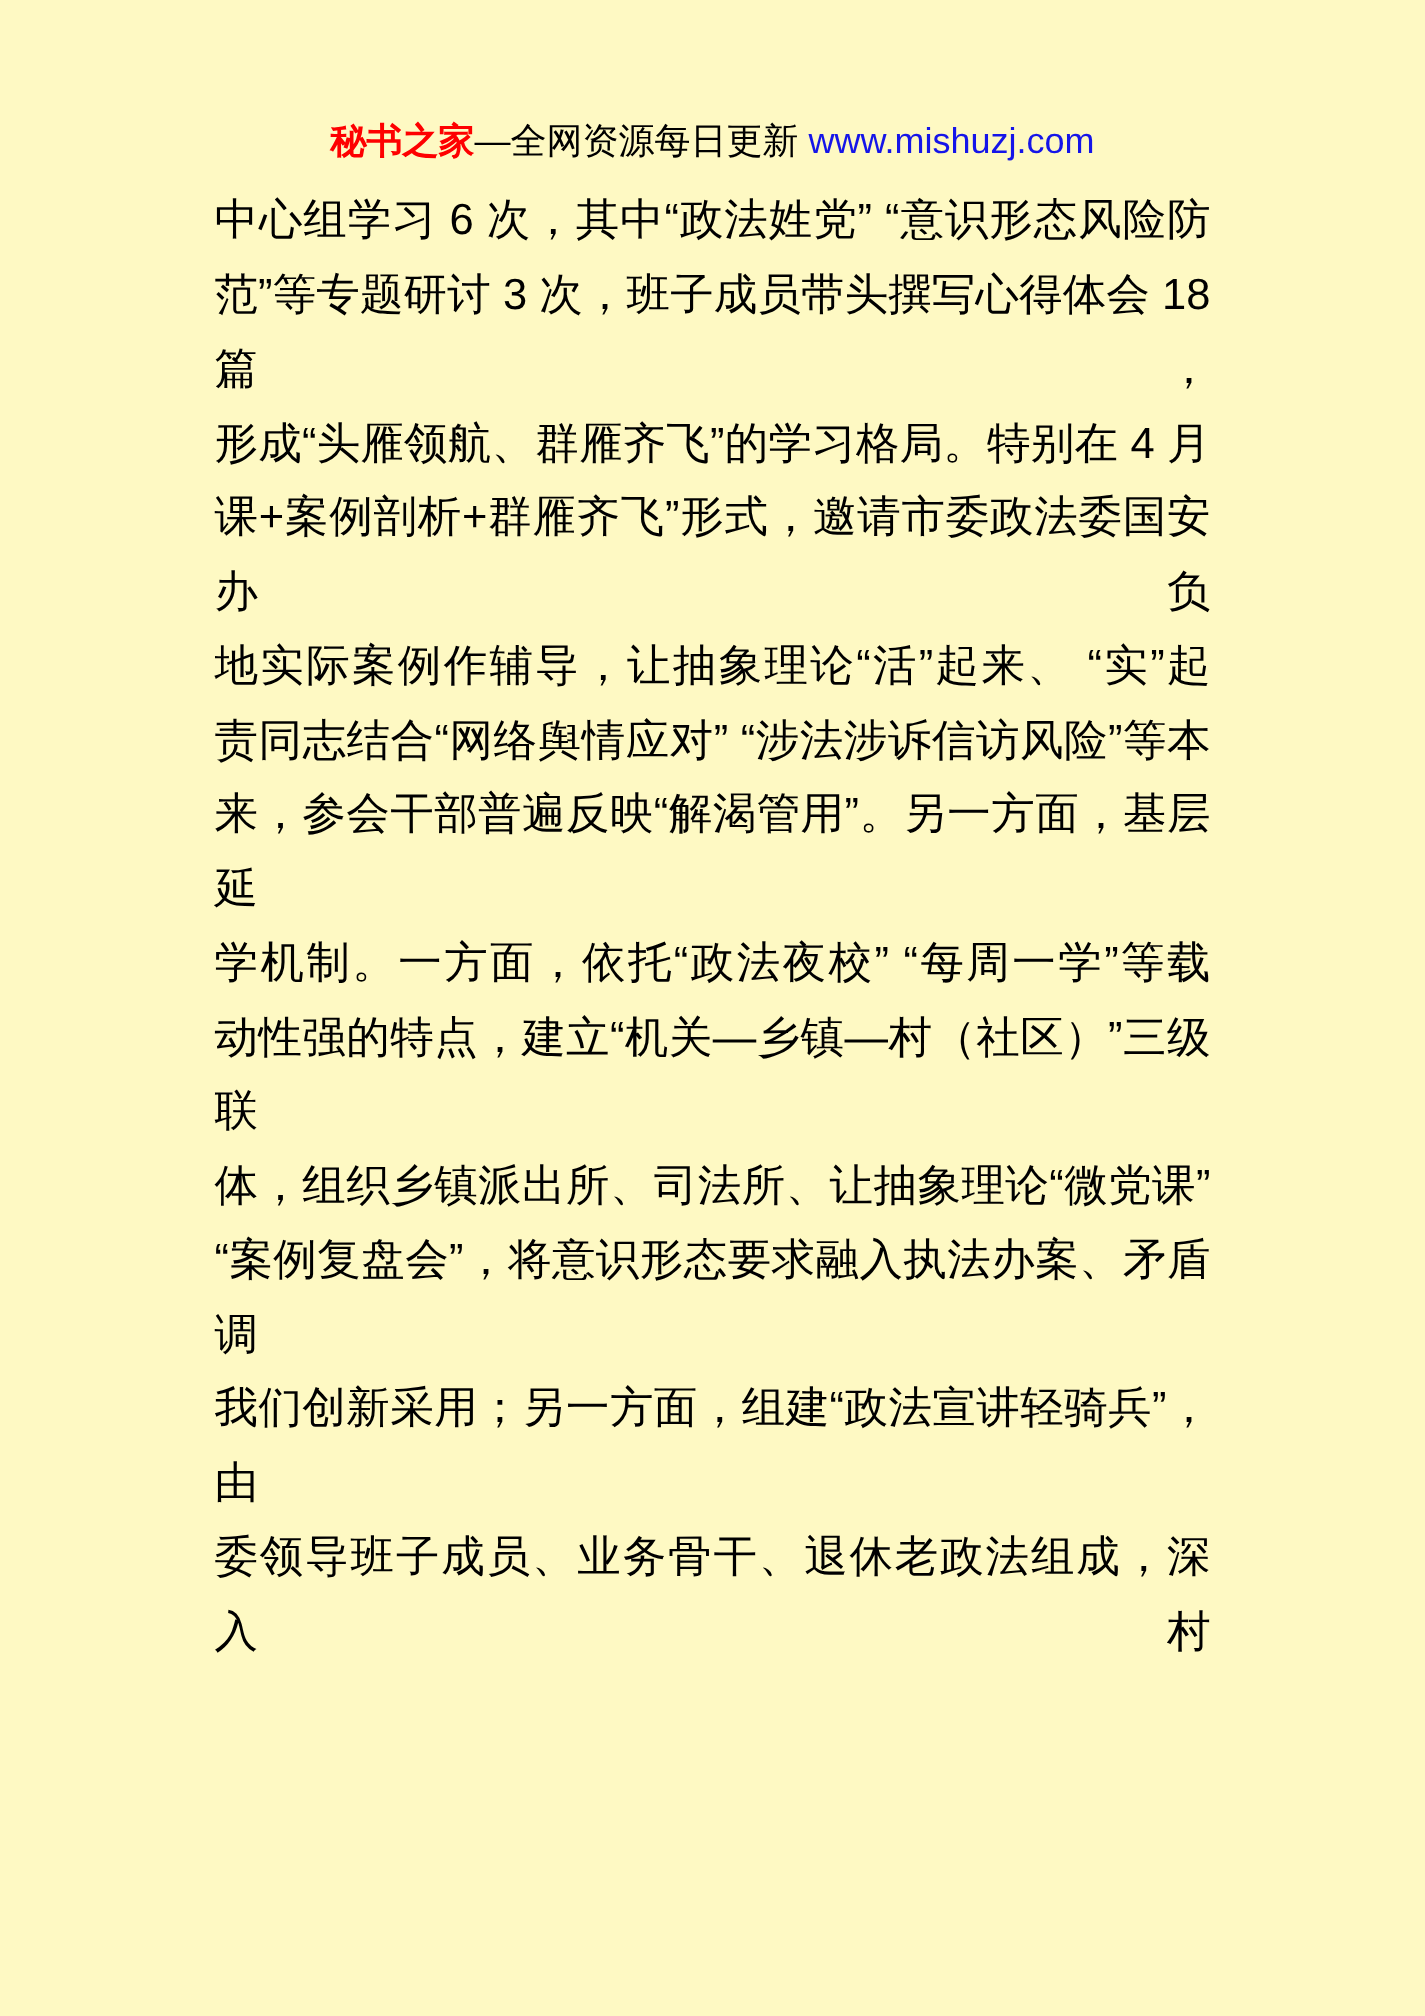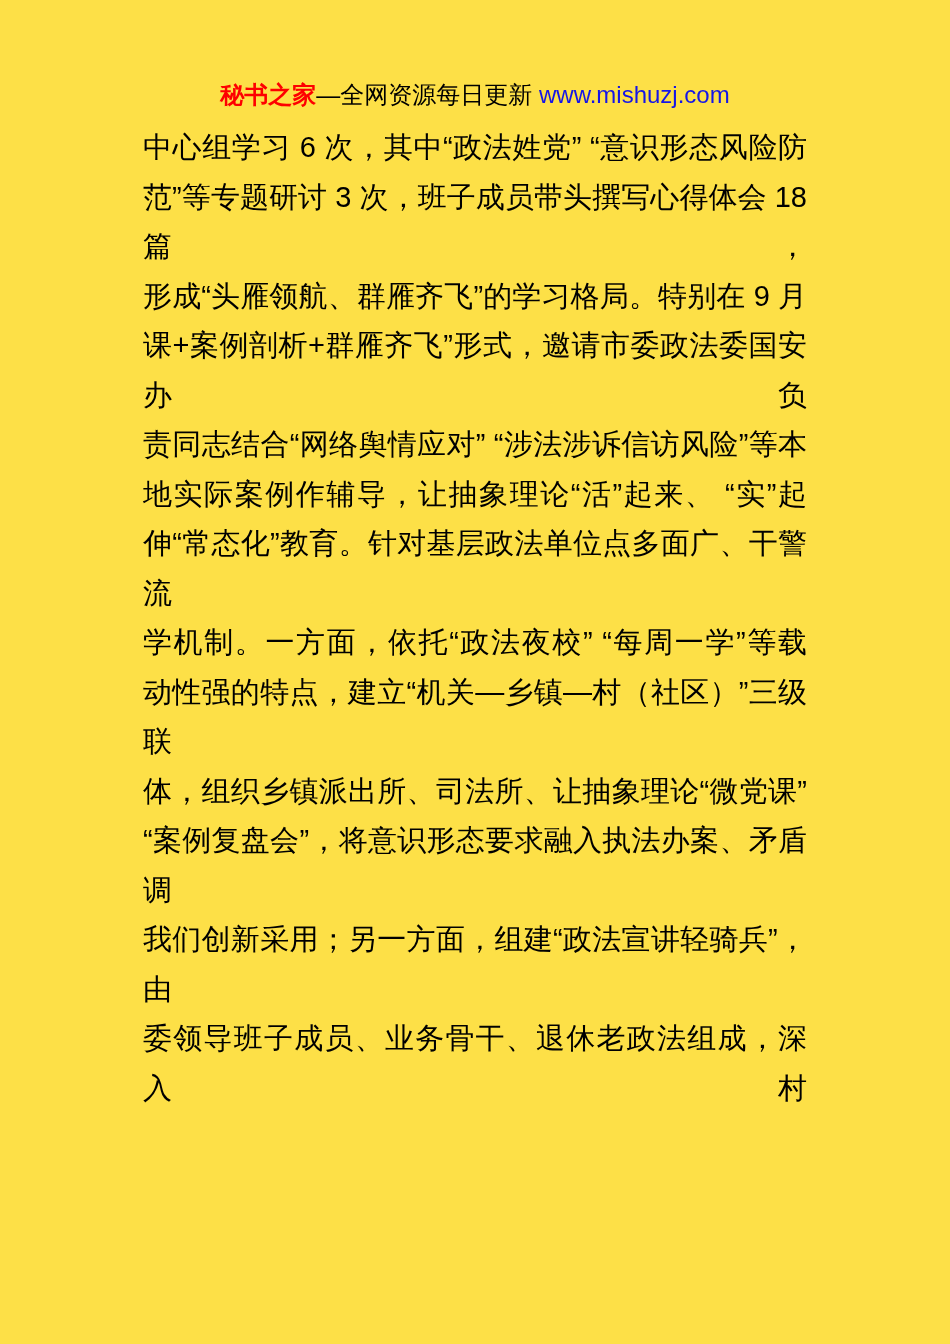"秘书之家—全网资源每日更新 www.mishuzj.com" .page { background: #fde047 -> #fef9c3 }
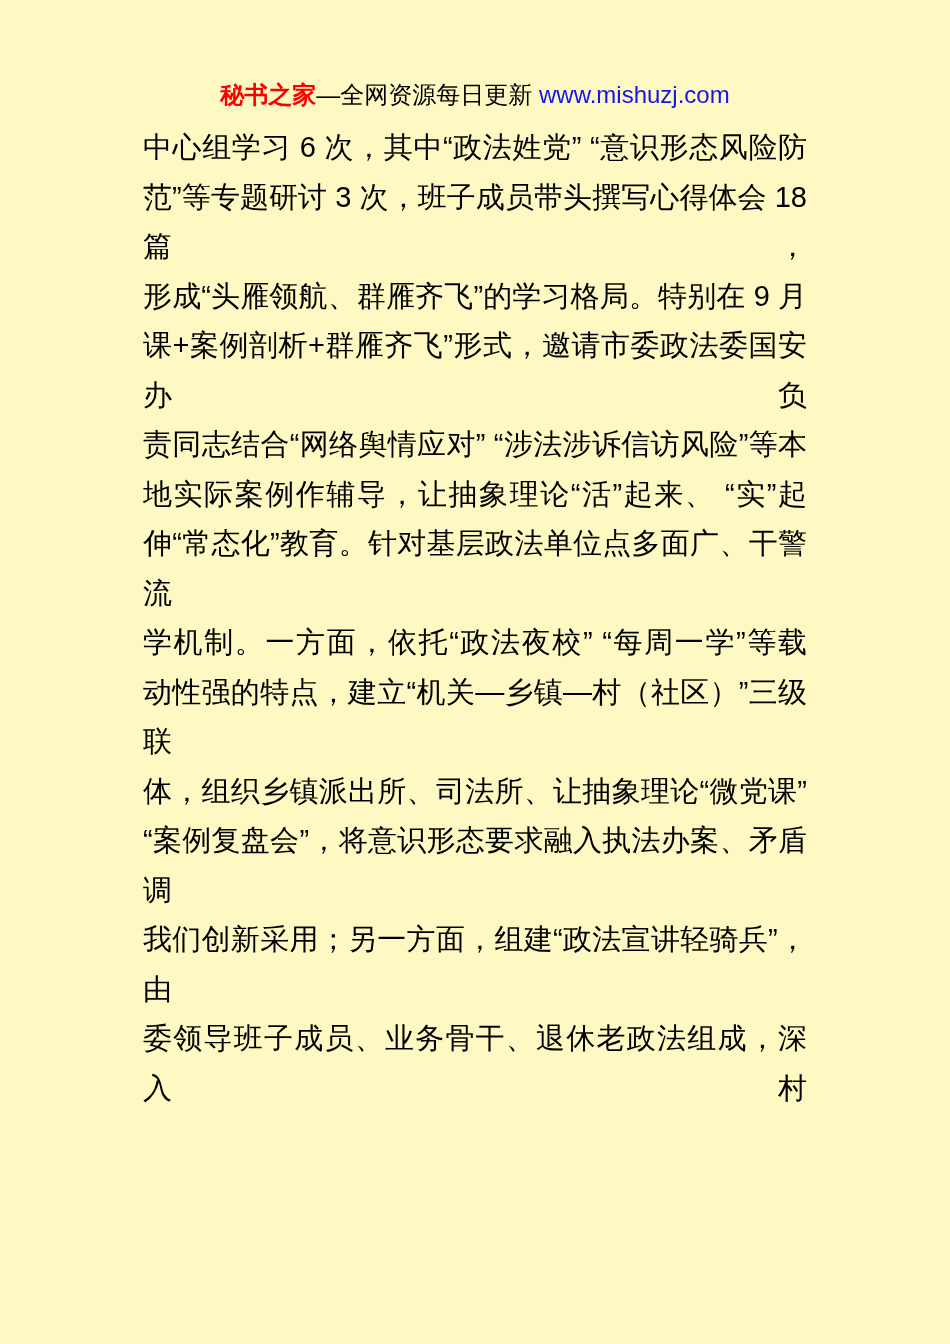"形成“头雁领航、群雁齐飞”的学习格局。特别在 9 月" div.line { text: 9 -> 4 }
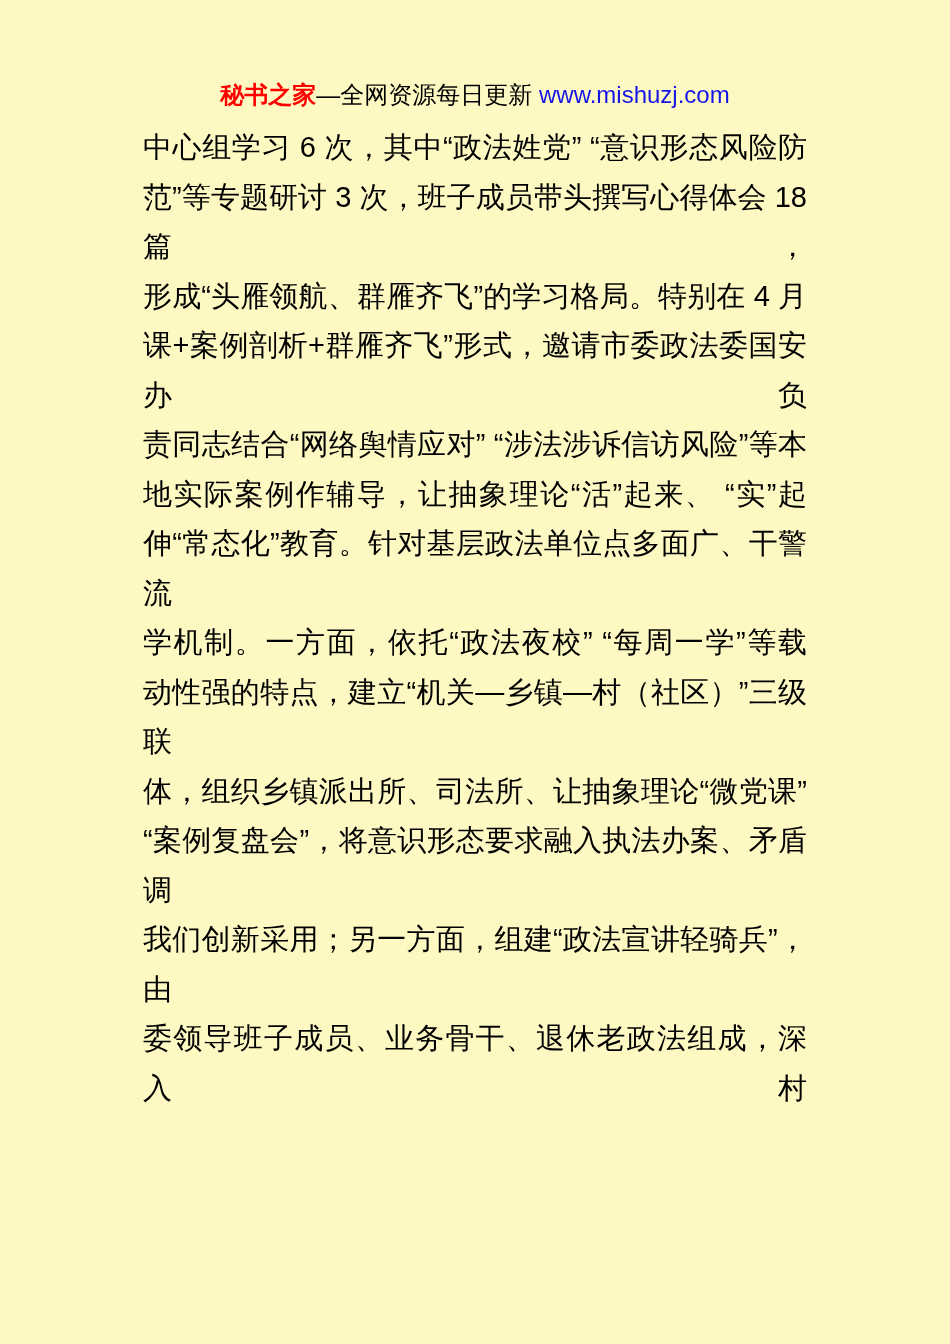"责同志结合“网络舆情应对” “涉法涉诉信访风险”等本" div.line { order: before "地实际案例作辅导，让抽象理论“活”起来、 “实”起" -> after "地实际案例作辅导，让抽象理论“活”起来、 “实”起" }
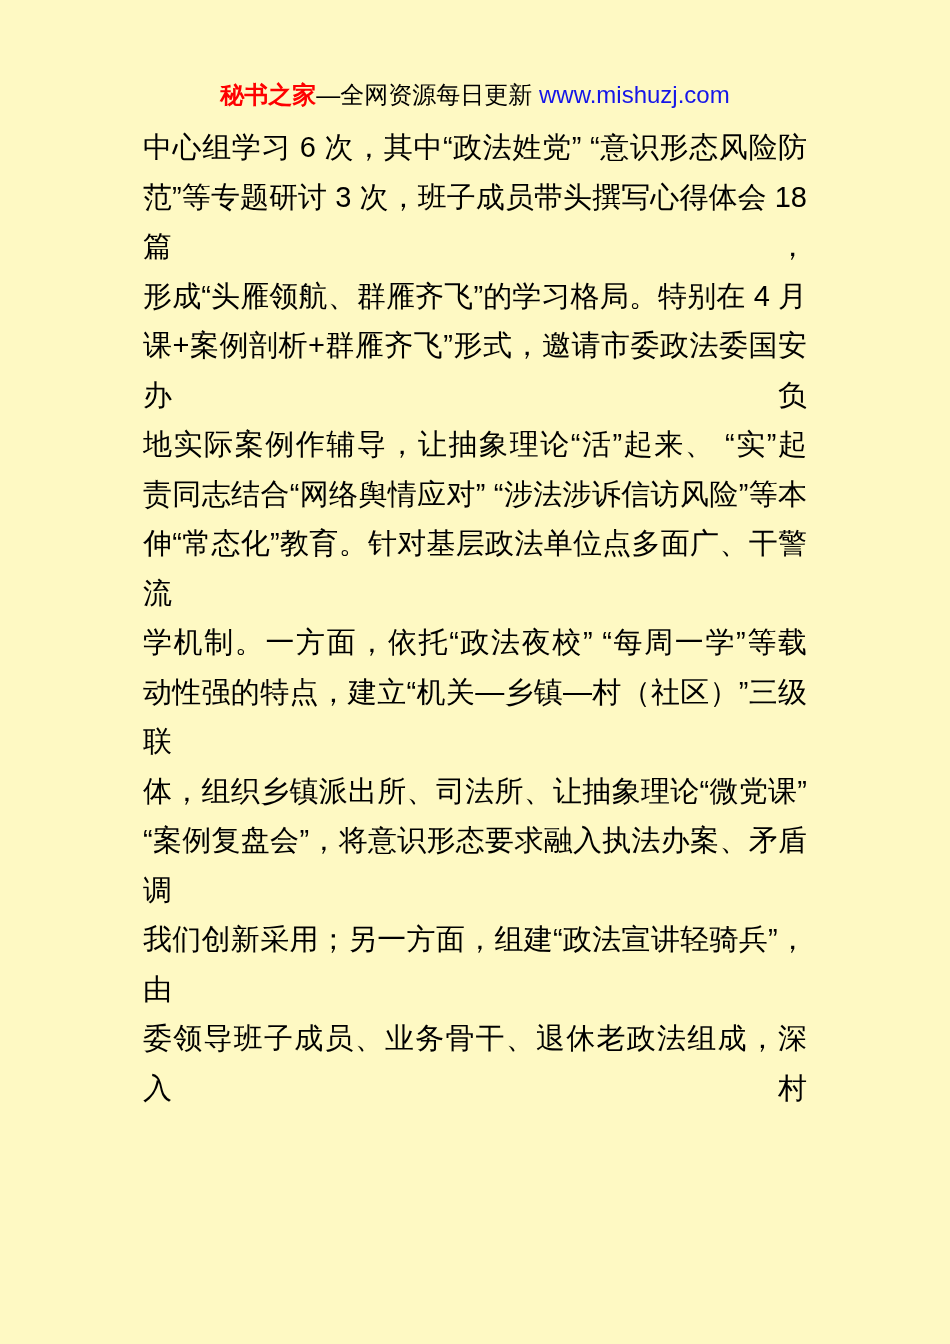"来，参会干部普遍反映“解渴管用”。另一方面，基层延" div.line { html: none -> <div>来，参会干部普遍反映“解渴管用”。另一方面，基层延</div> }
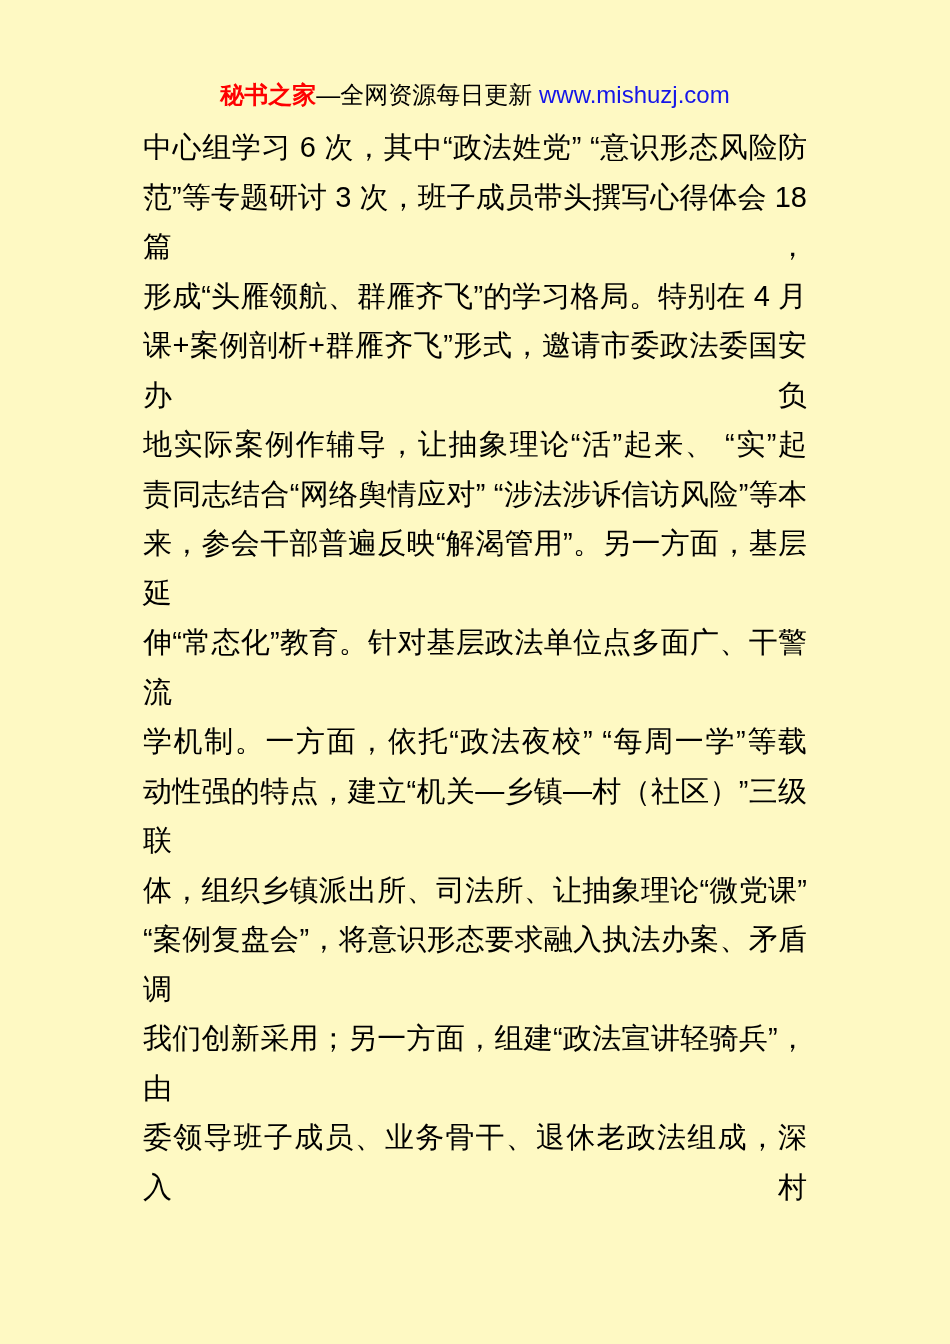"伸“常态化”教育。针对基层政法单位点多面广、干警流" div.line { html: <div>伸“常态化”教育。针对基层政法单位点多面广、干警流</div> -> none }
